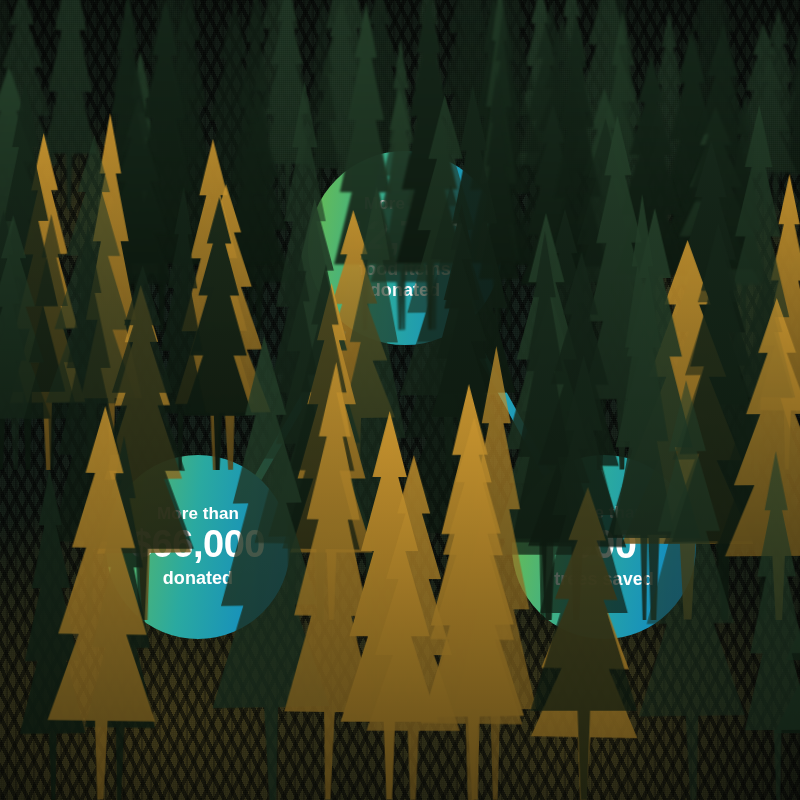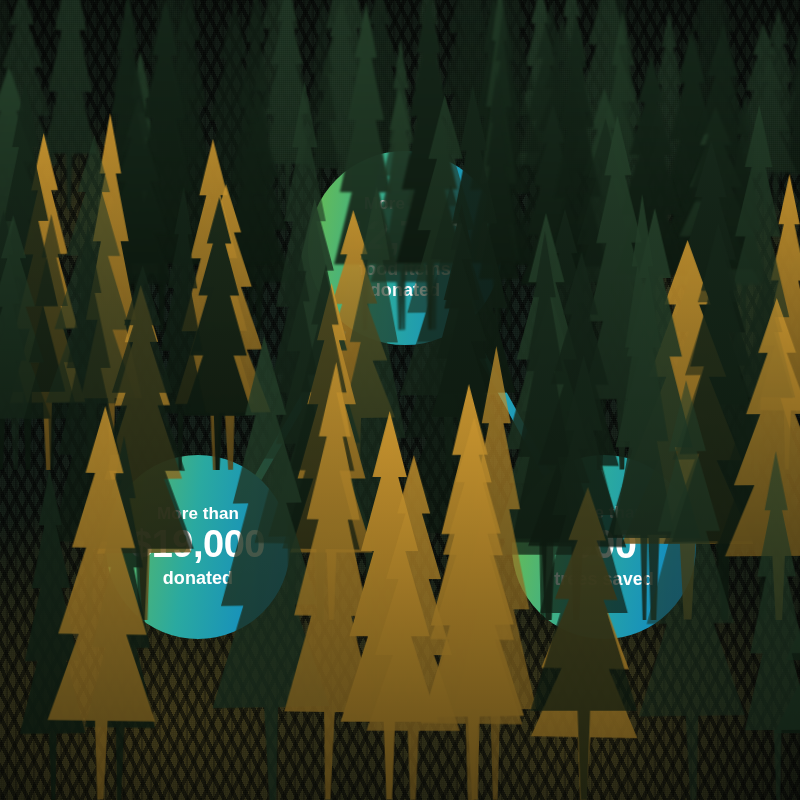"$19,000" div.figure { text: $19,000 -> $66,000 }
